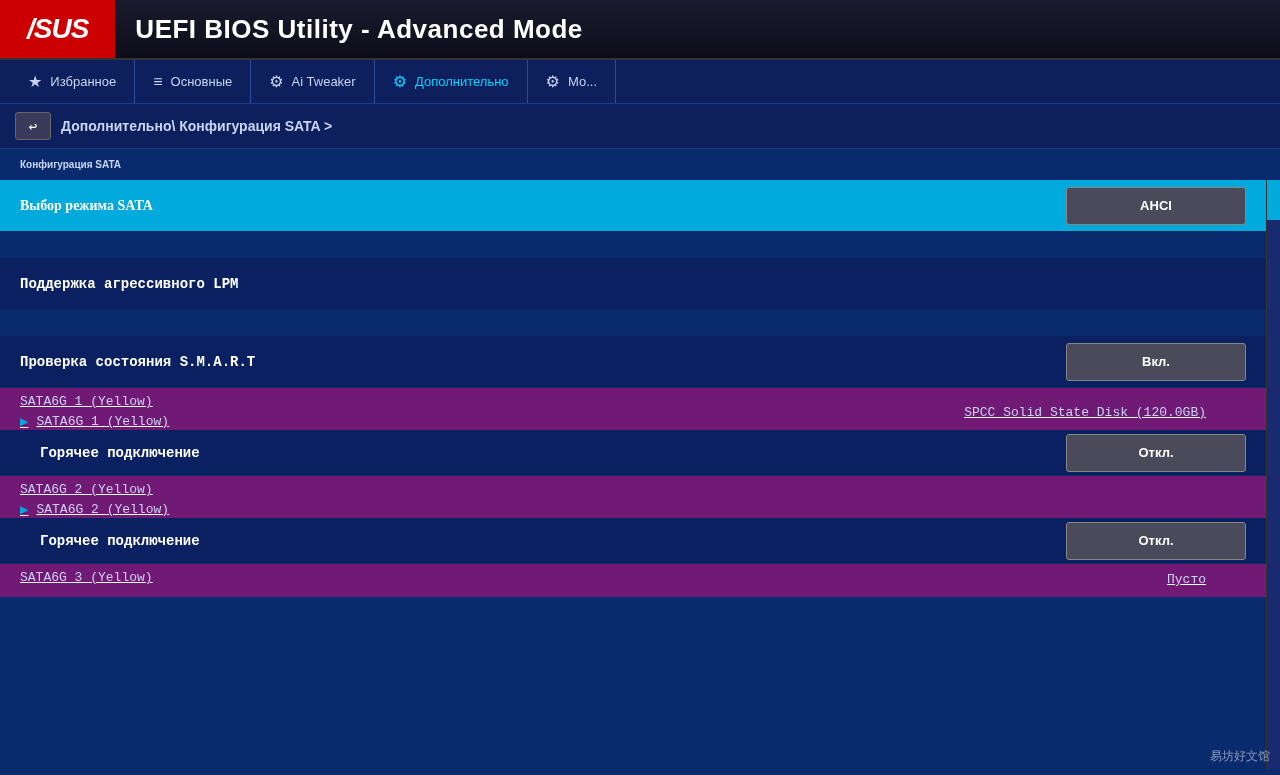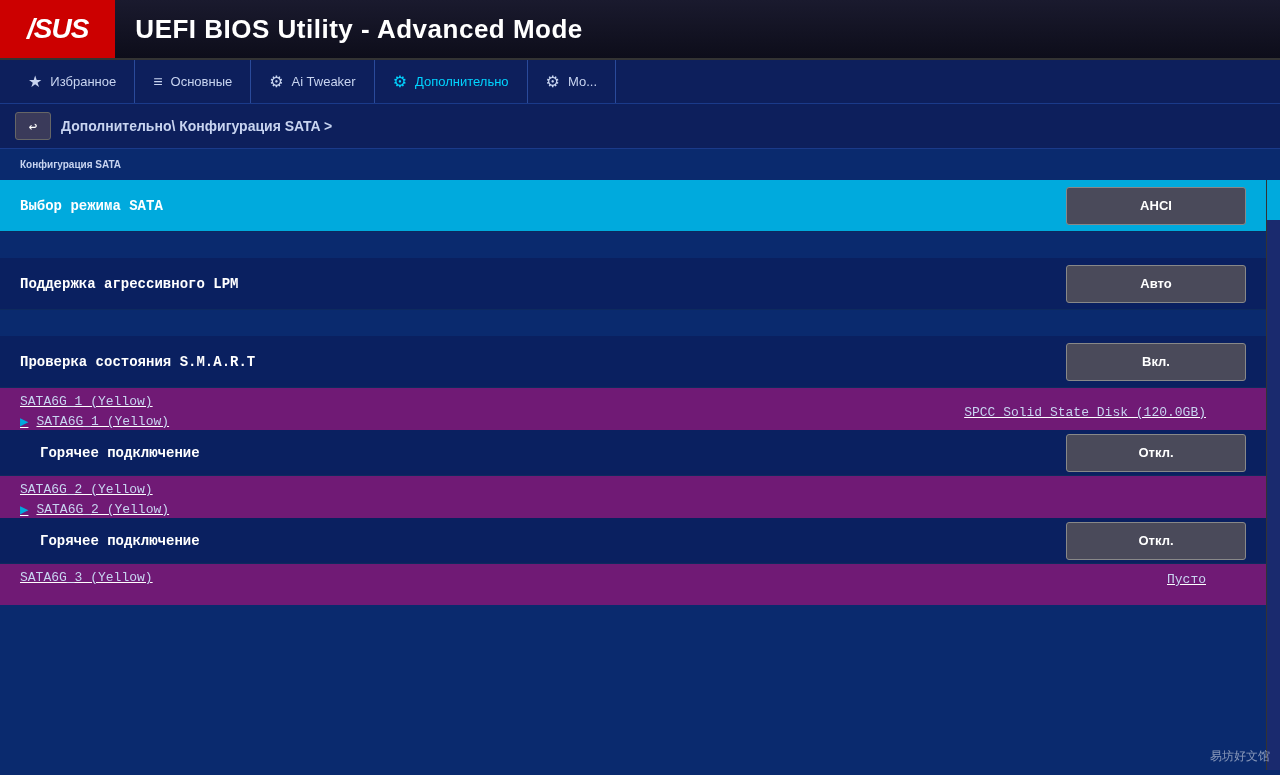"Выбор режима SATA" .setting-row.highlighted .setting-label { font-family: none -> Liberation Serif, serif }
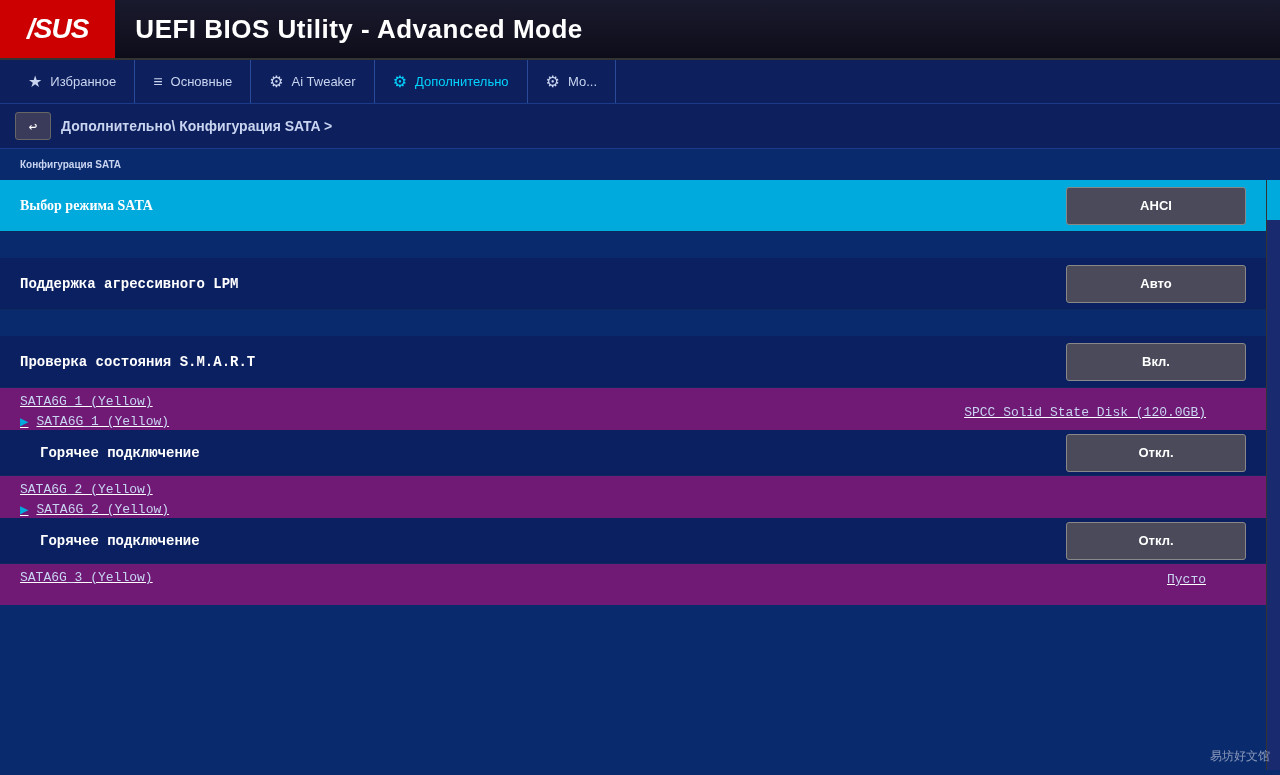"Авто" button.setting-value-btn { html: <button>Авто</button> -> none }
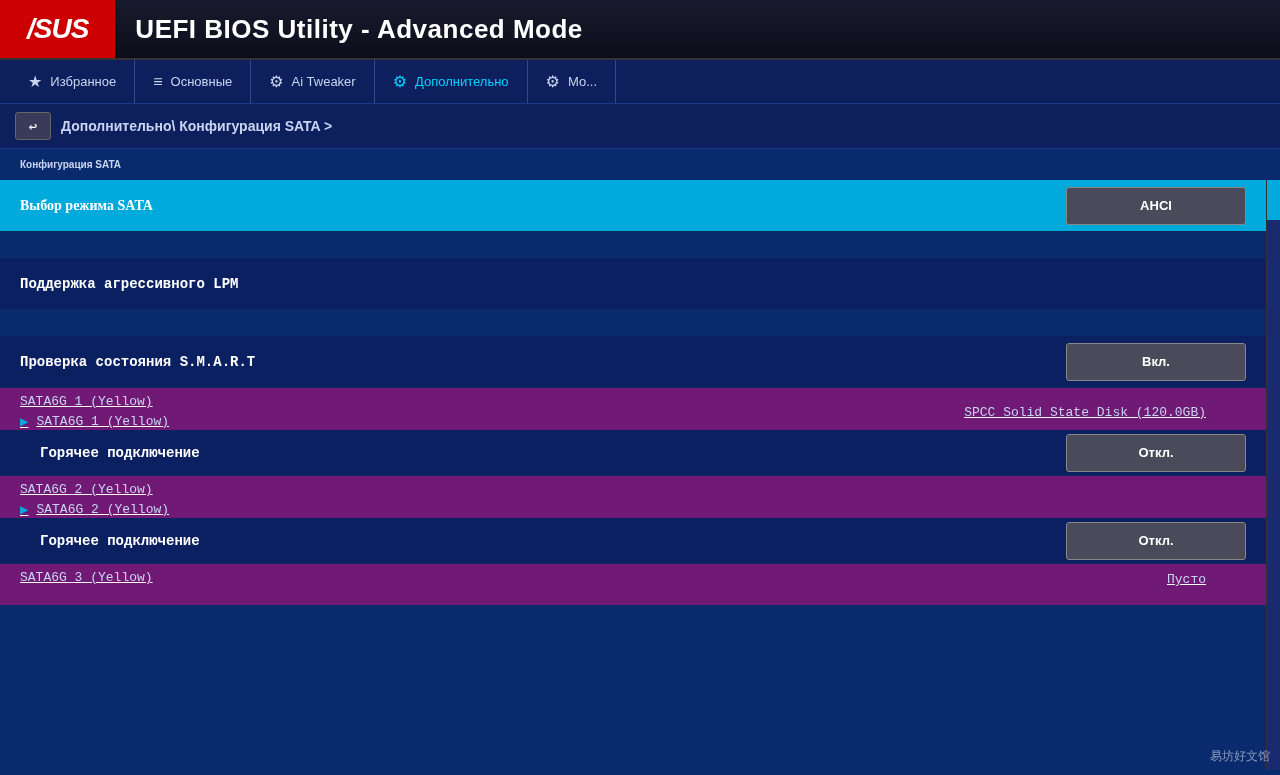"SATA6G_3 (Yellow)" div.sata-full-row { padding-bottom: 16px -> 8px }
